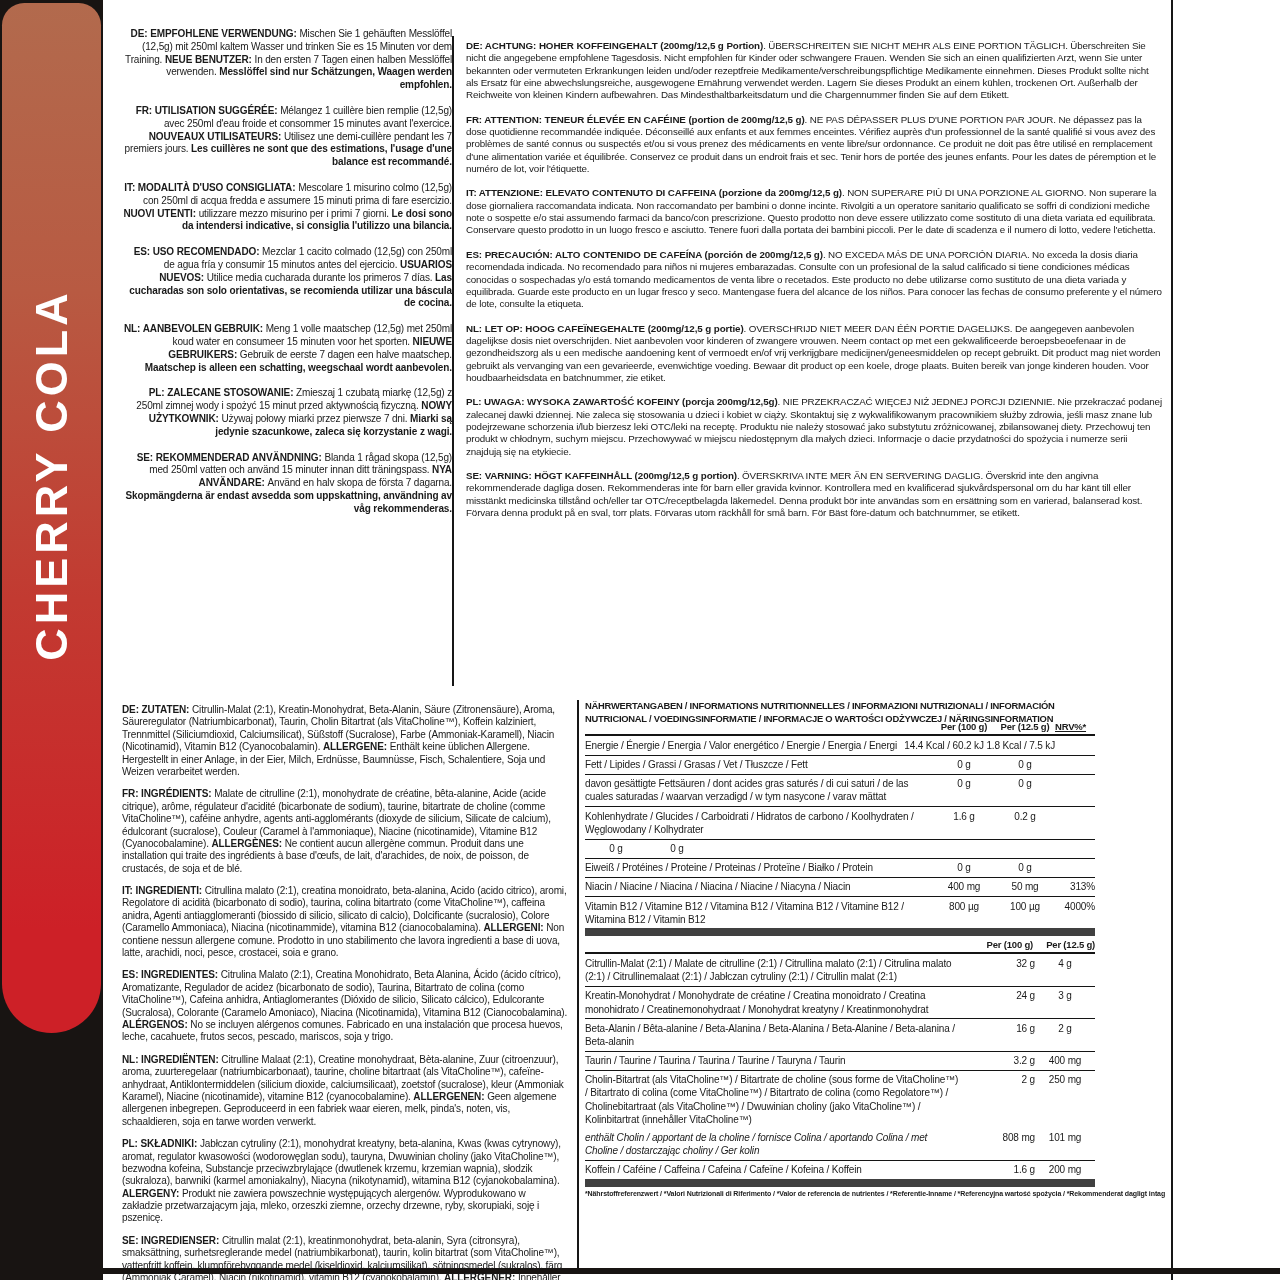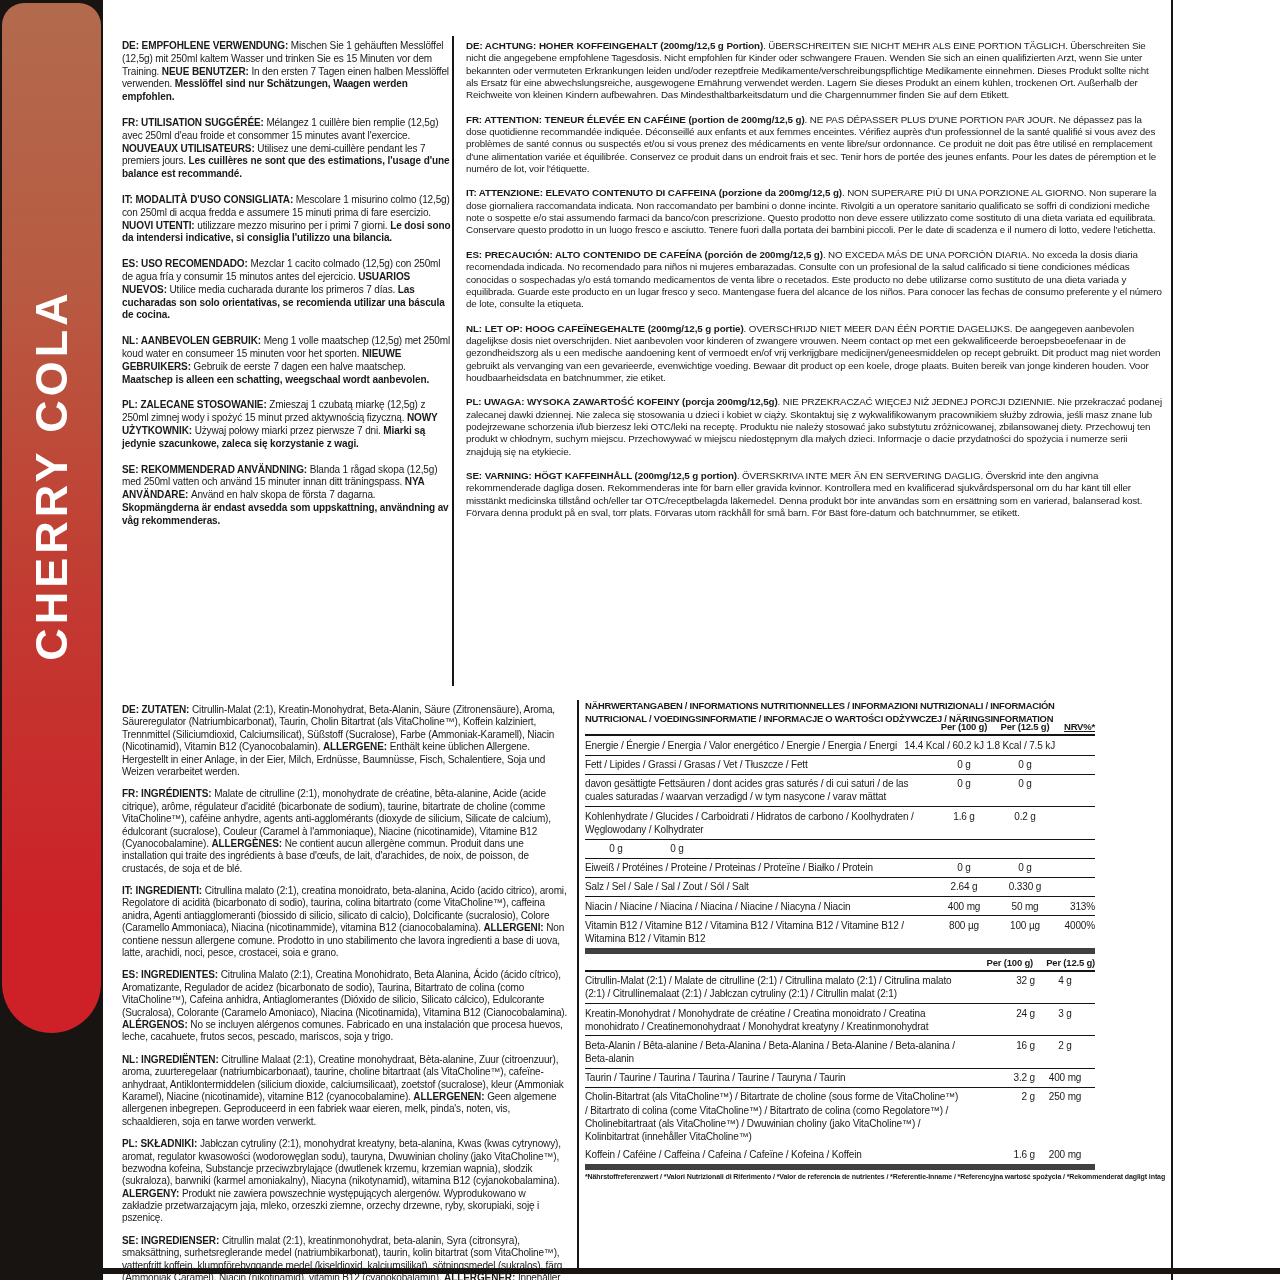"DE: EMPFOHLENE VERWENDUNG: Mischen Sie" .col-usage { text-align: none -> right; top: 40px -> 28px }
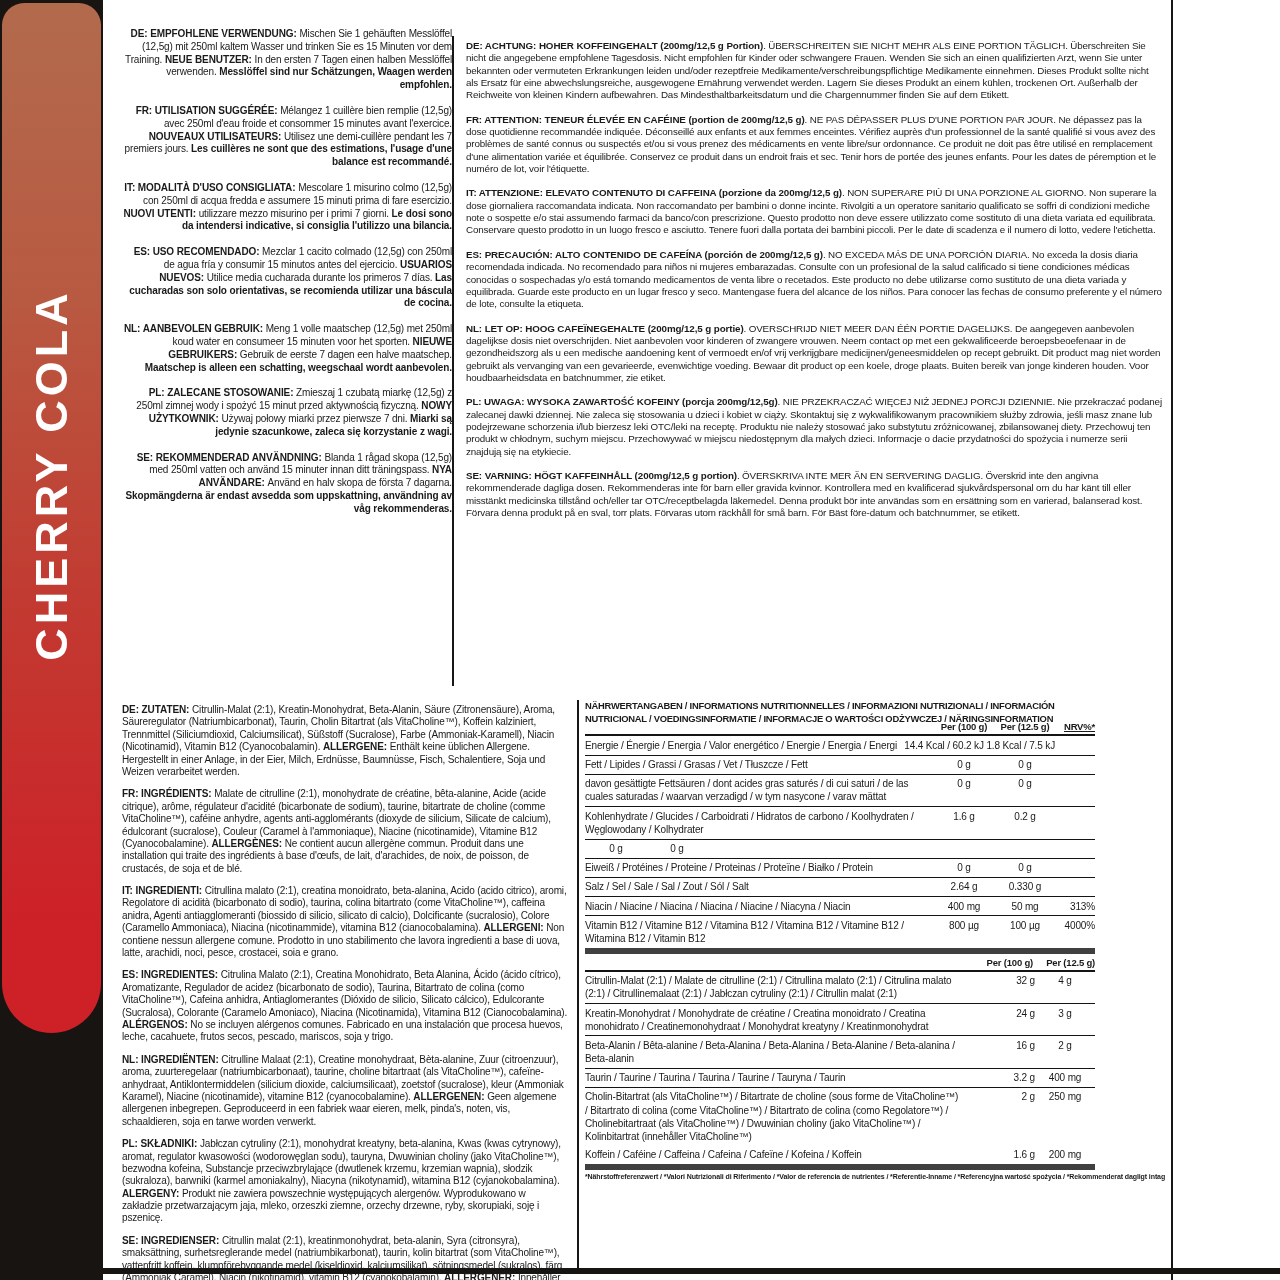"NRV%*" .th3 { text-align: right -> left }
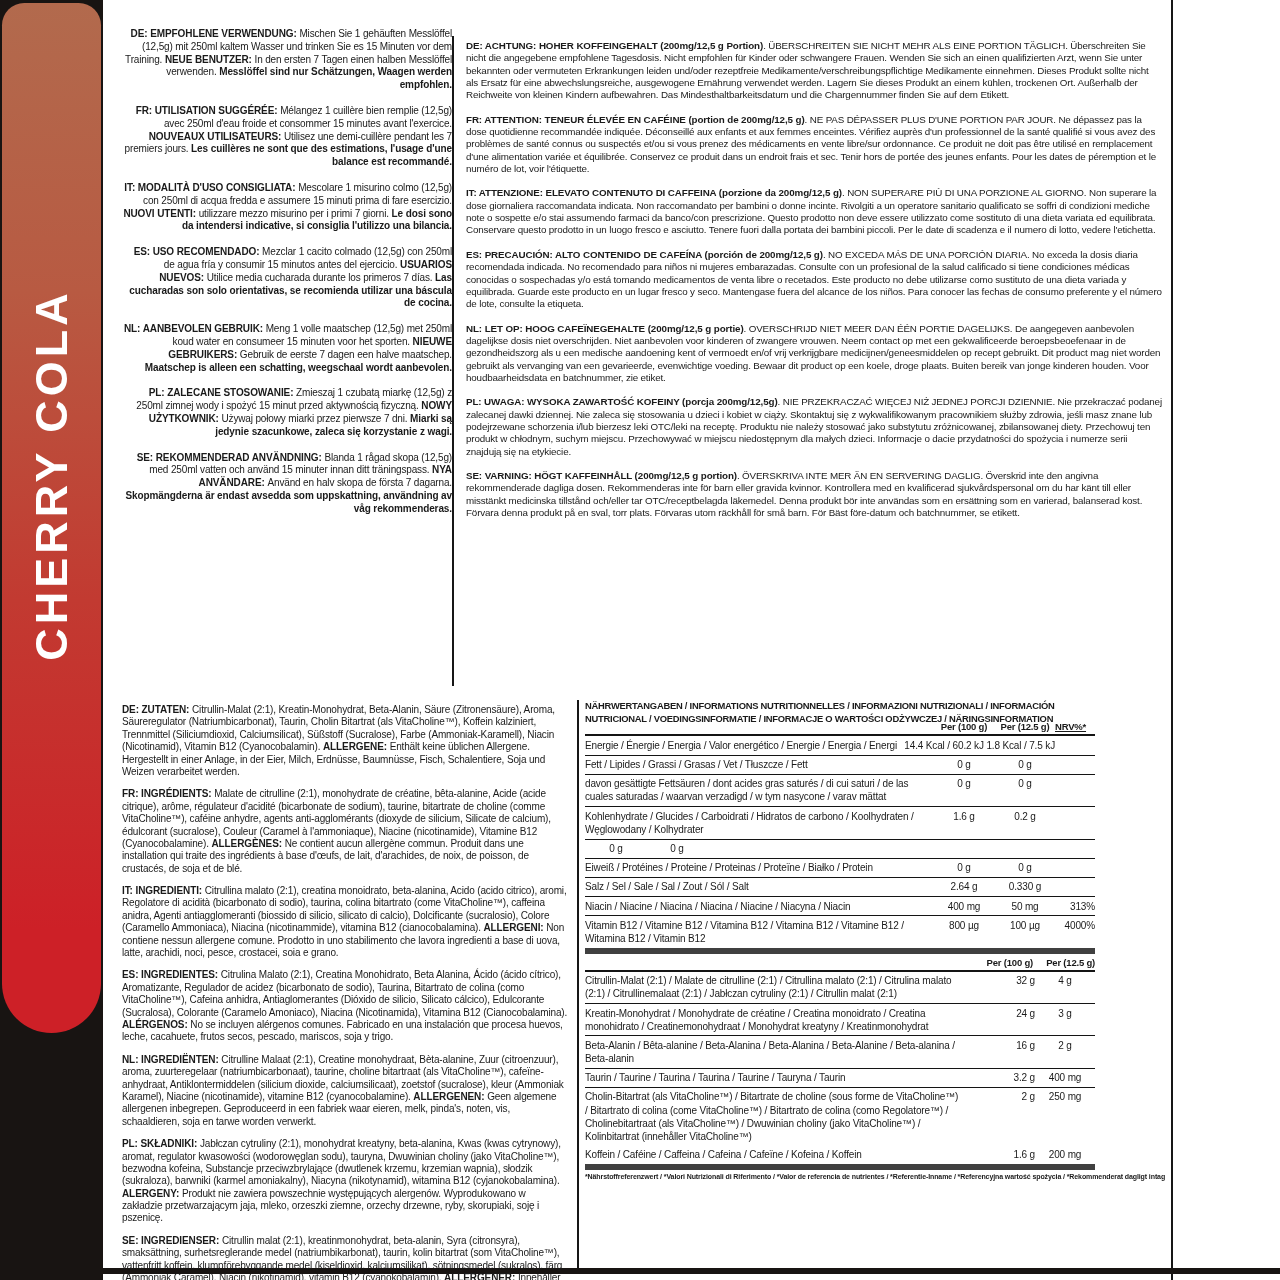"Salz / Sel / Sale" div.trow { html: <div> <div>Salz / Sel / Sale / Sal / Zout / Sól / Salt</div> <div>2.64 g</div> <div>0.330 g</div> <div></div> </div> -> none }
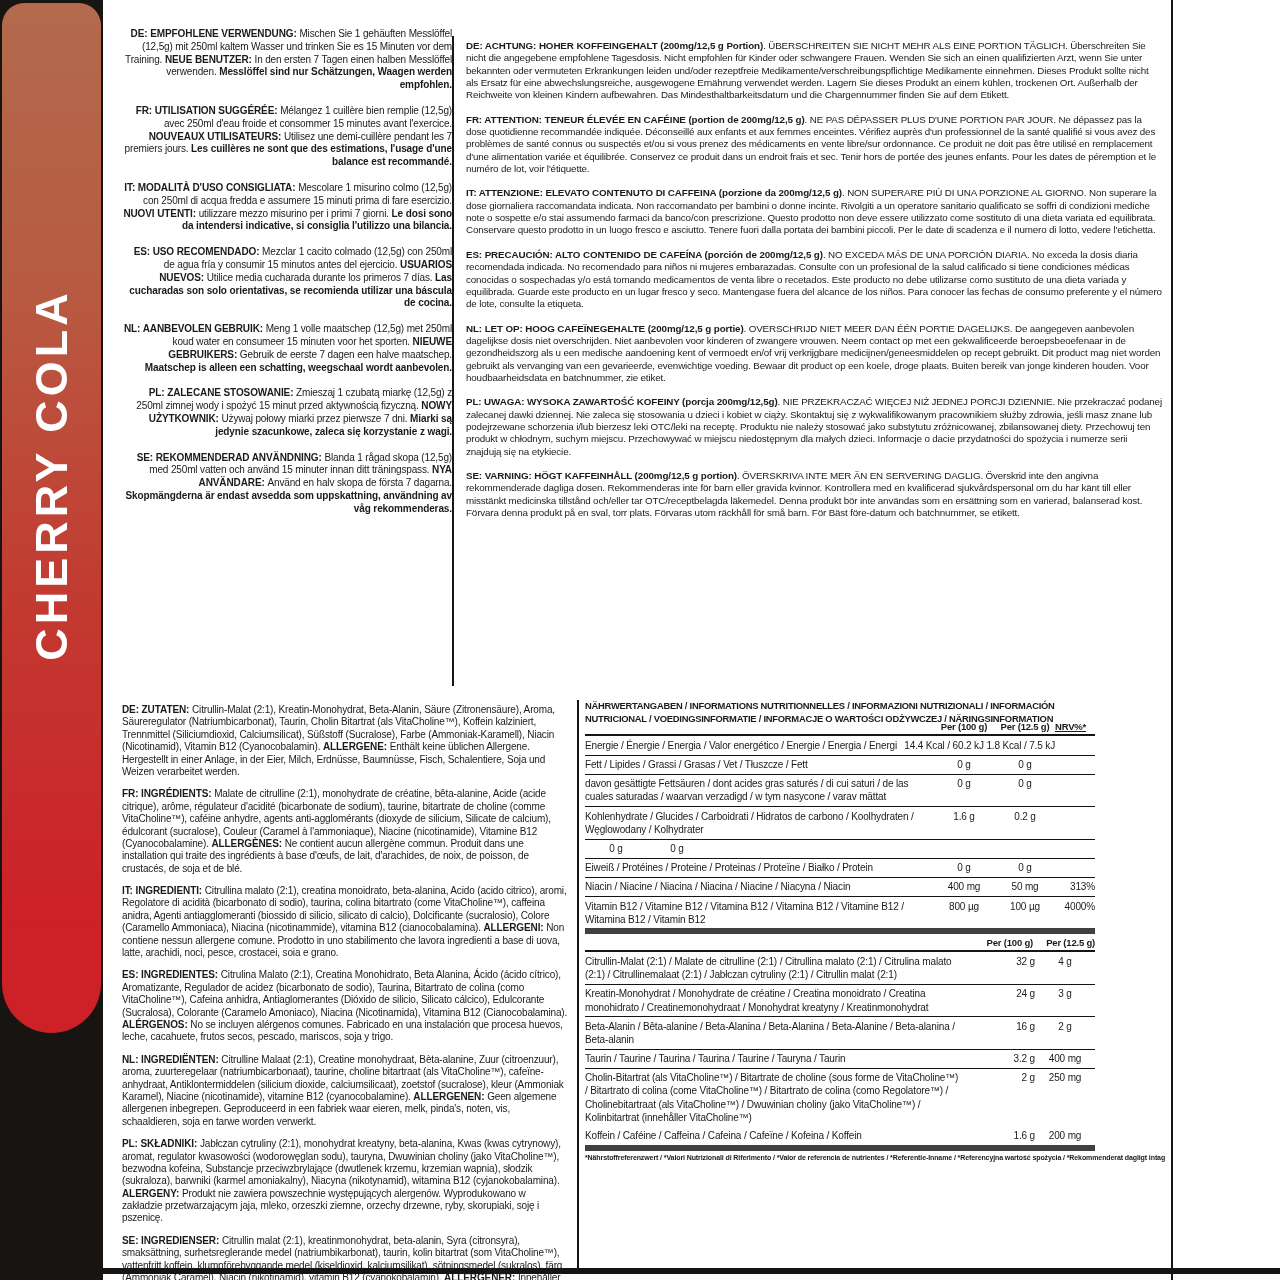"Vitamin B12 / Vitamine B12" .trow.thick { border-bottom: 6px solid #404040 -> 8px solid #404040 }
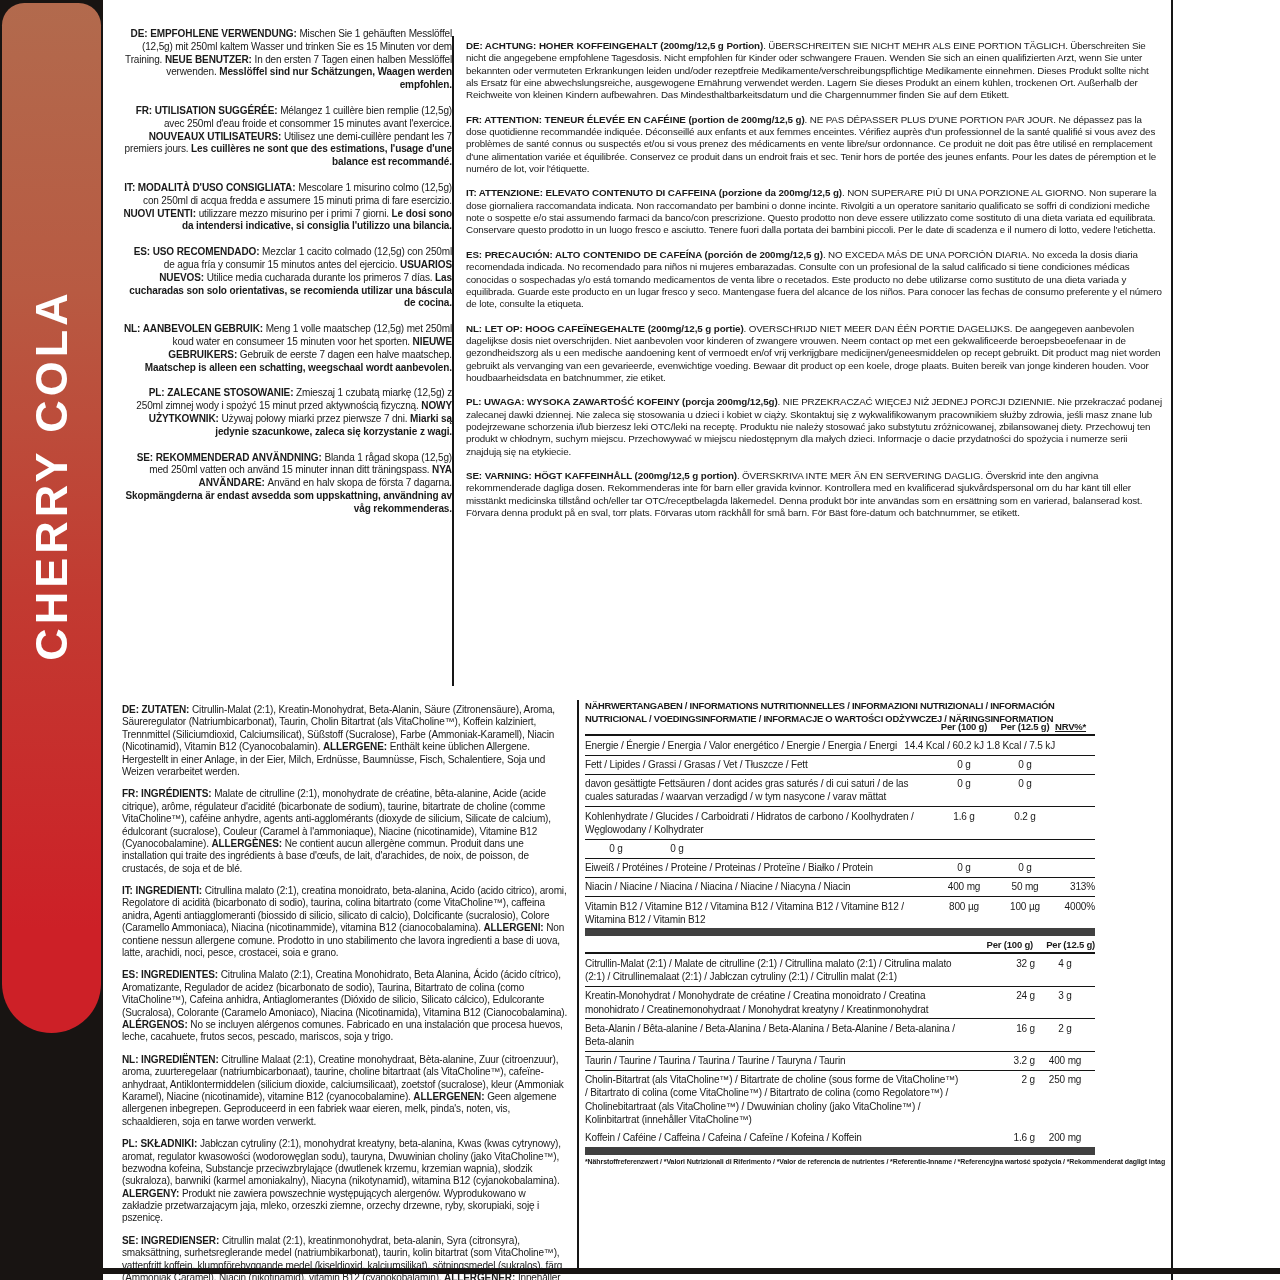"enthält Cholin / apportant de" div.trow { html: none -> <div> <div>enthält Cholin / apportant de la choline / fornisce Colina / aportando Colina / met Choline / dostarczając choliny / Ger kolin</div> <div>808 mg</div> <div>101 mg</div> </div> }
